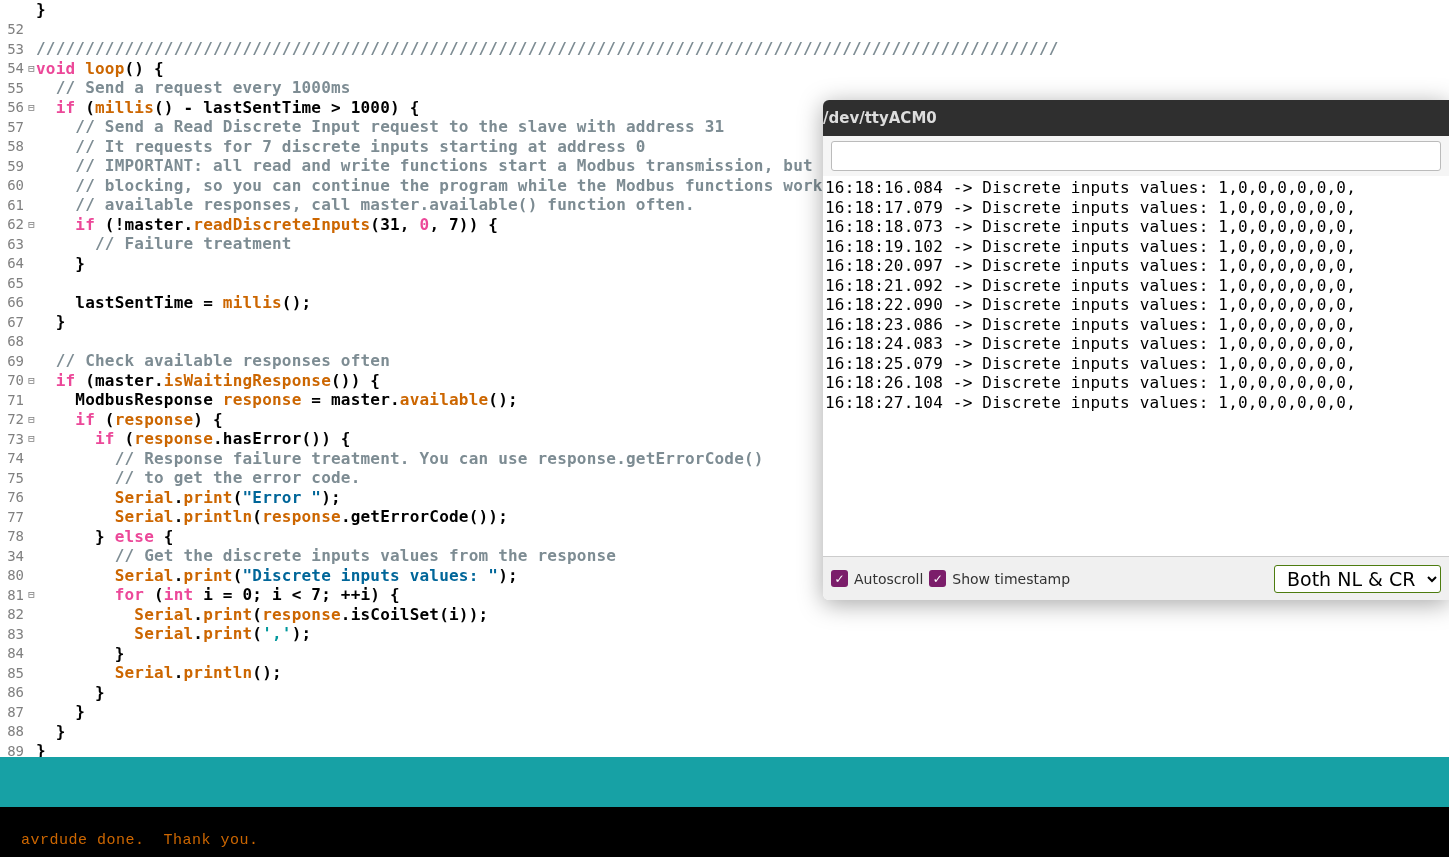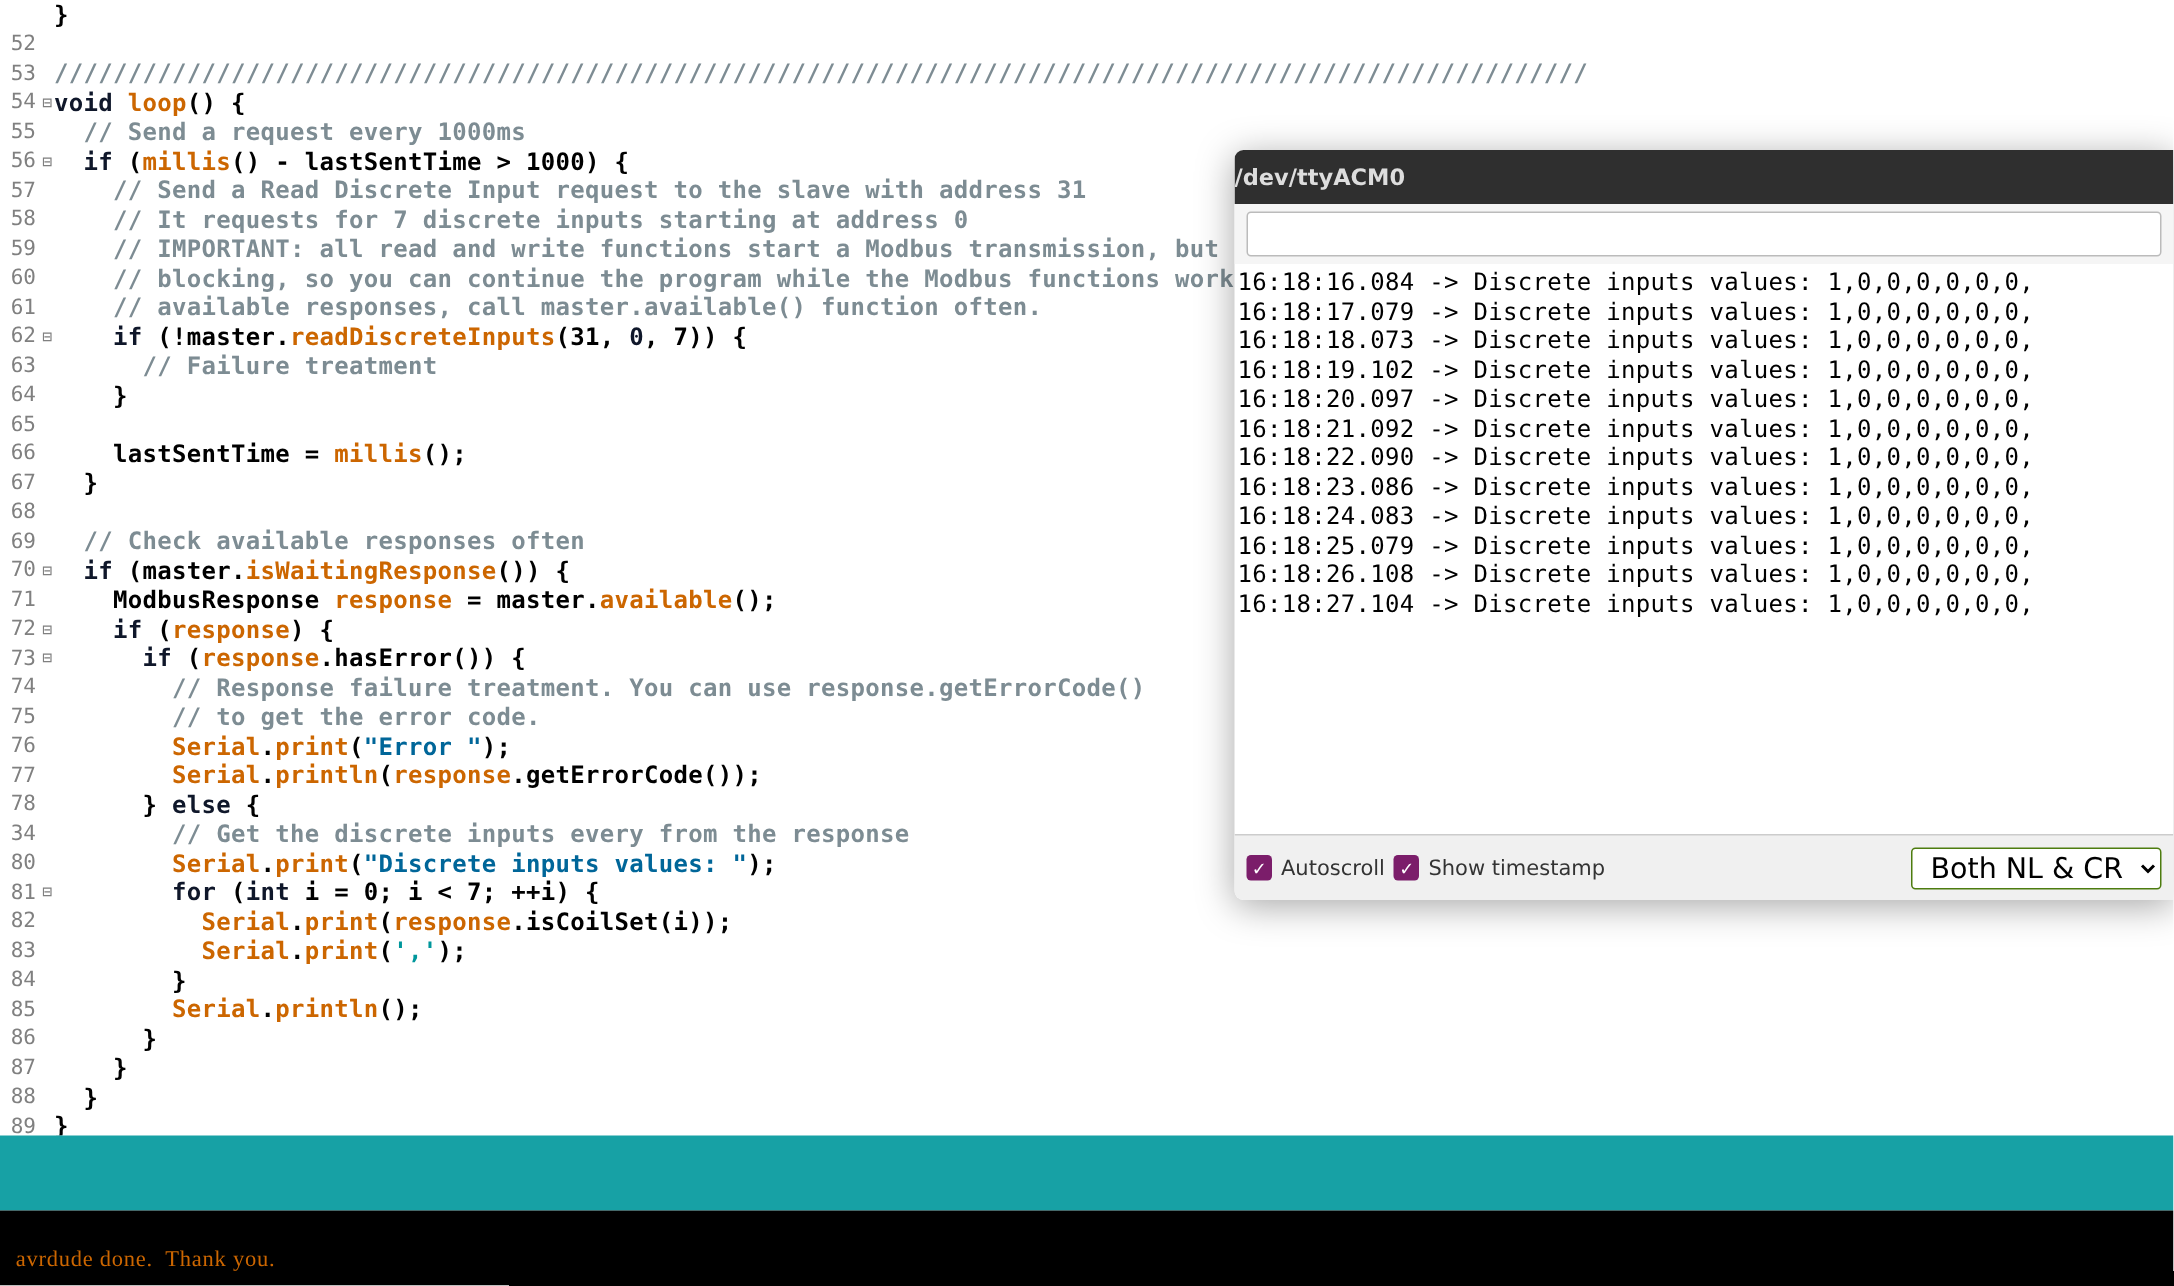"void" .kw { color: #0f172a -> #ec4899 }
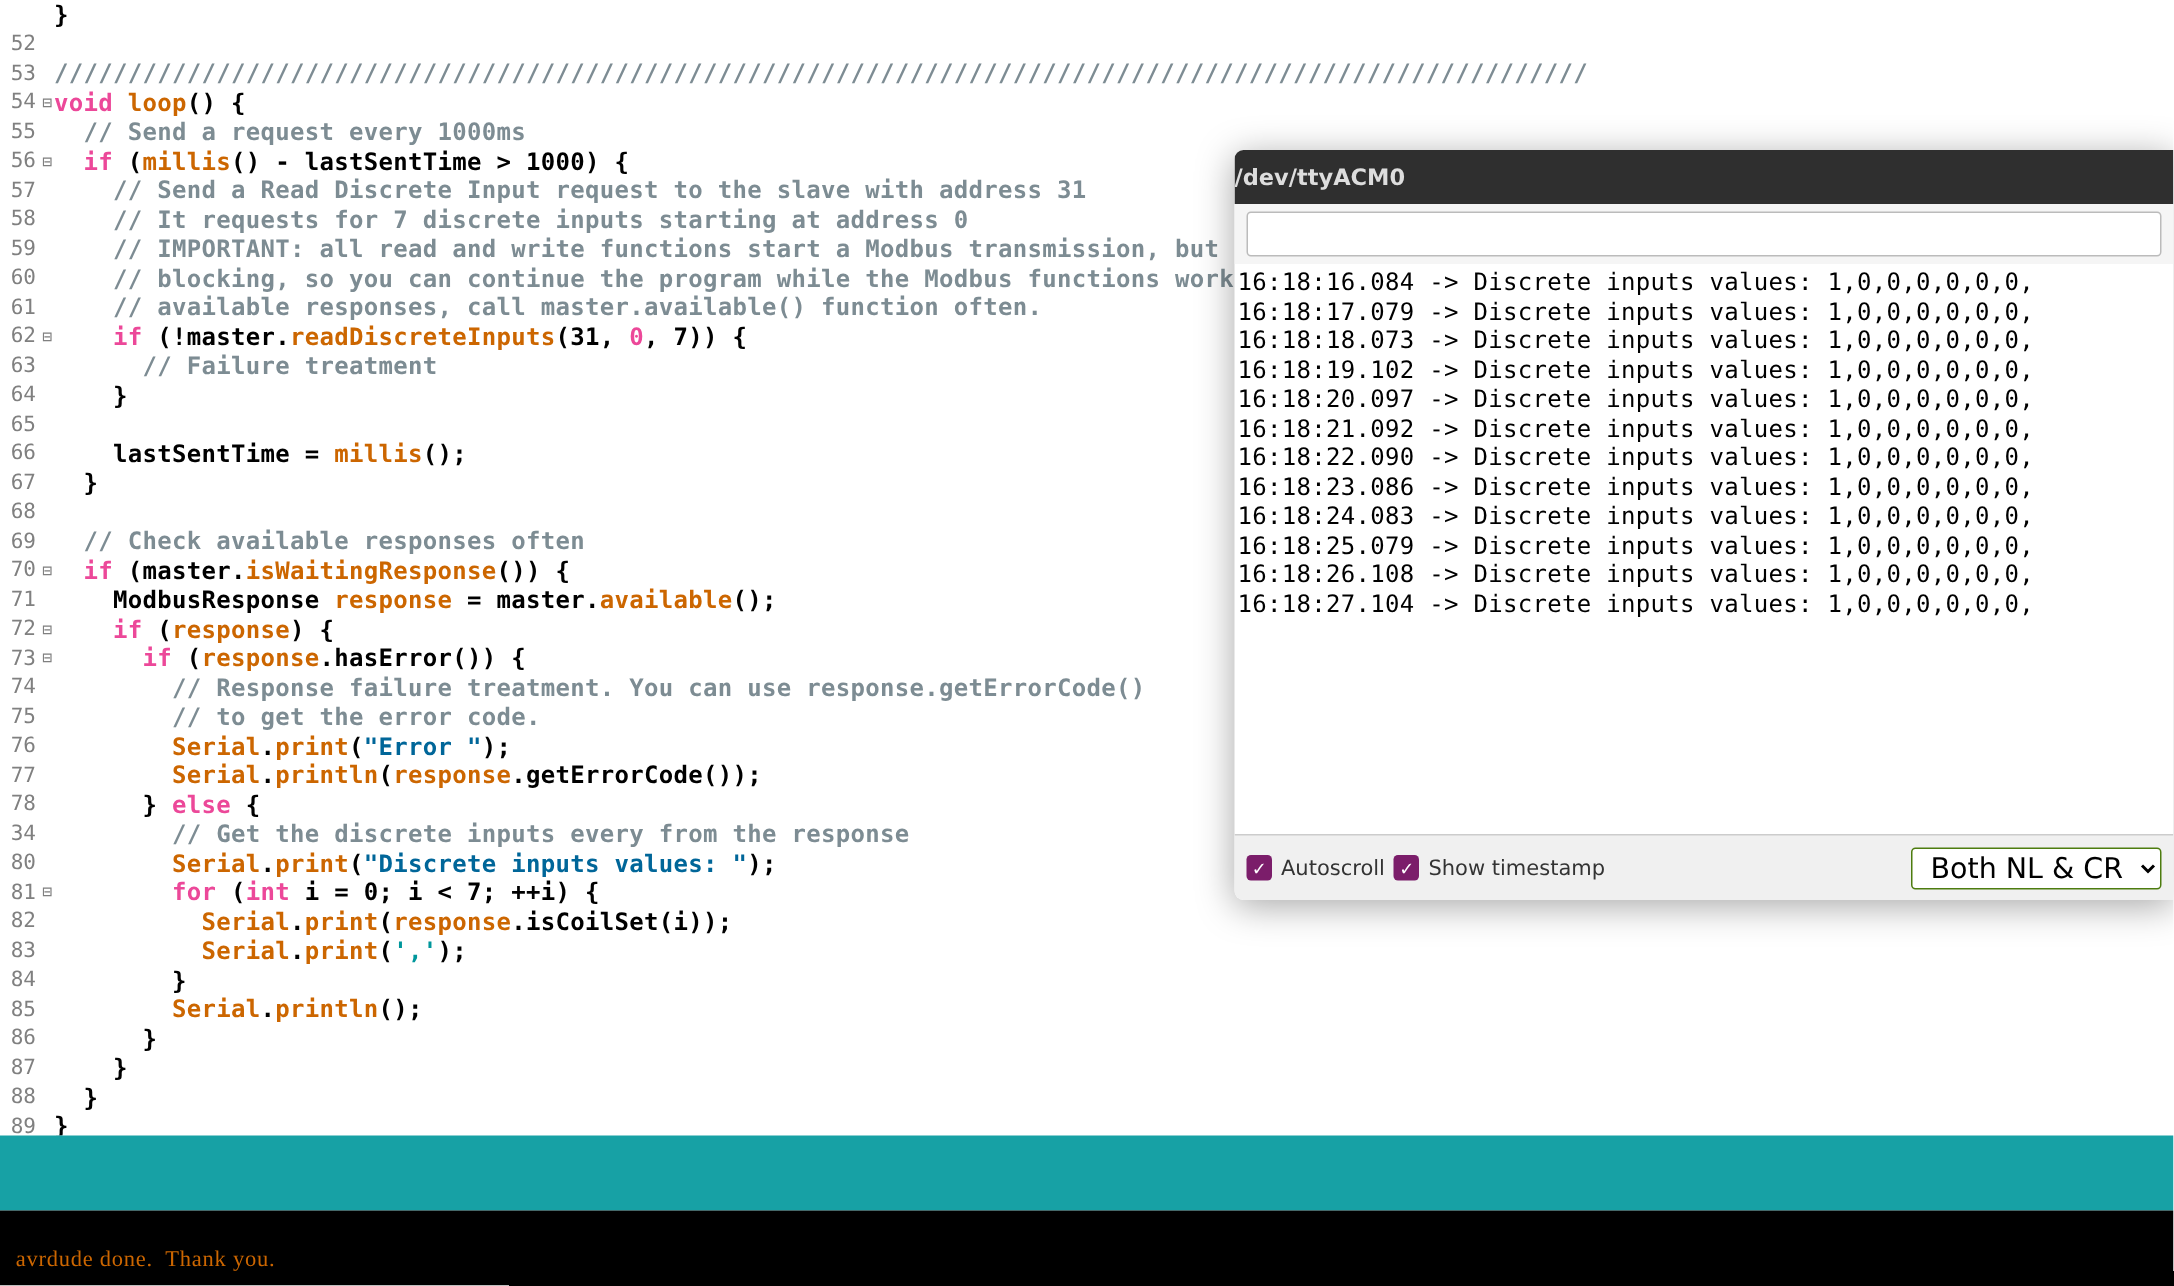"// Get the discrete inputs" span.cmt { text: every -> values }
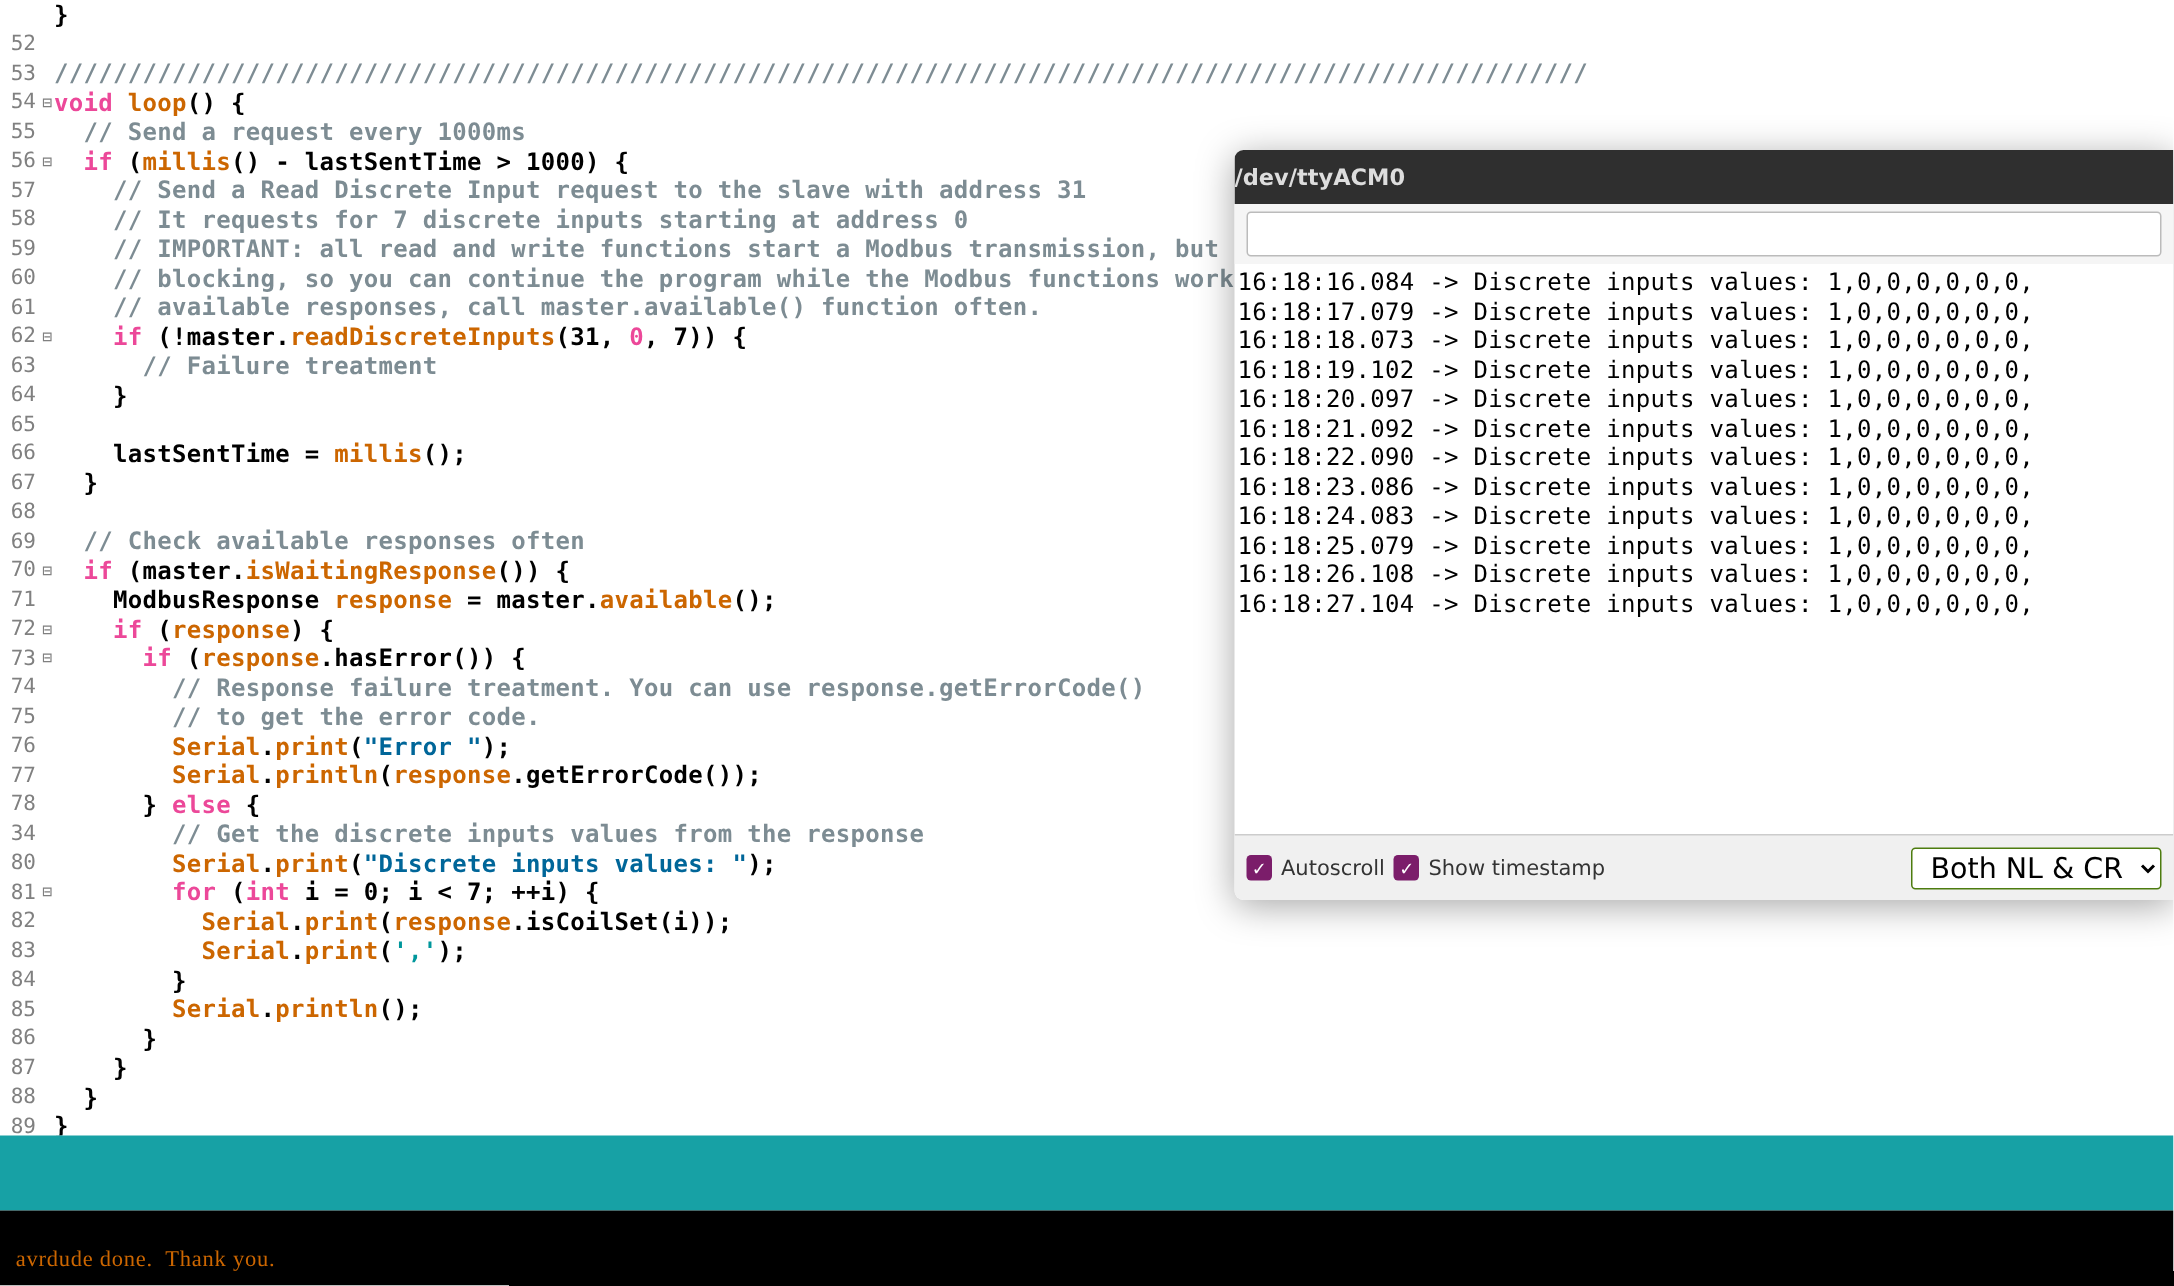"avrdude done. Thank you." .console { font-family: Liberation Serif, serif -> Liberation Mono, monospace }
